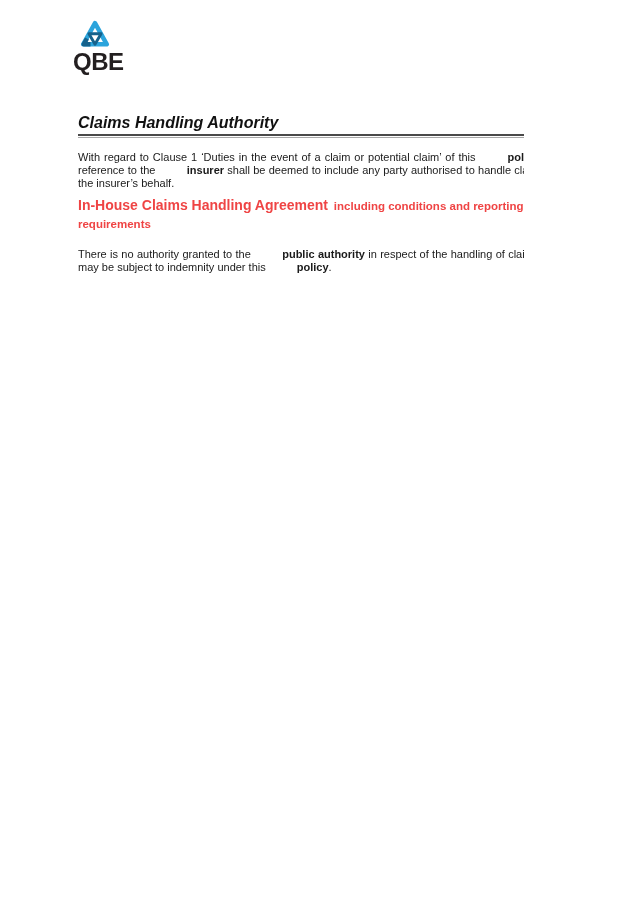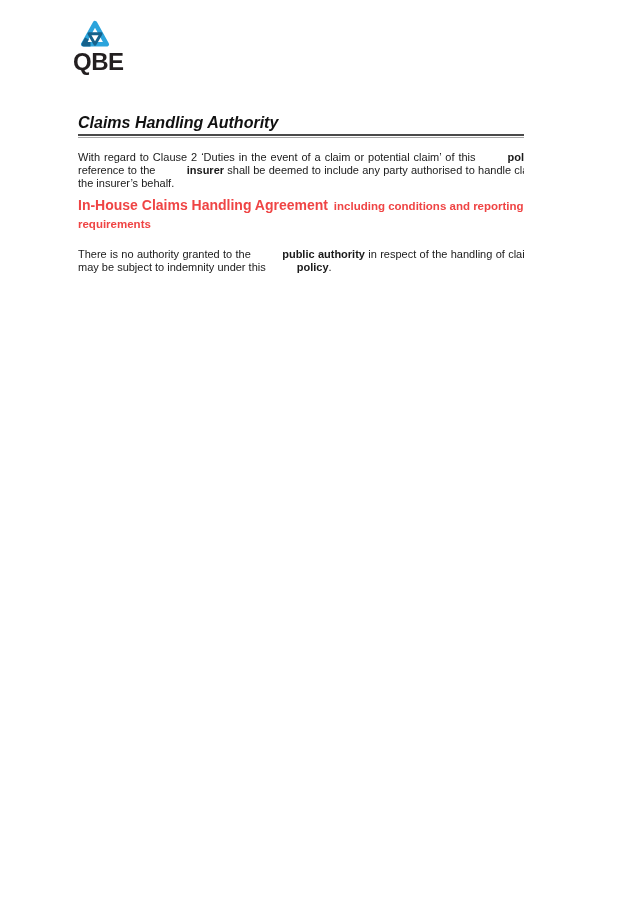"With regard to Clause 2" span { text: 2 -> 1 }
